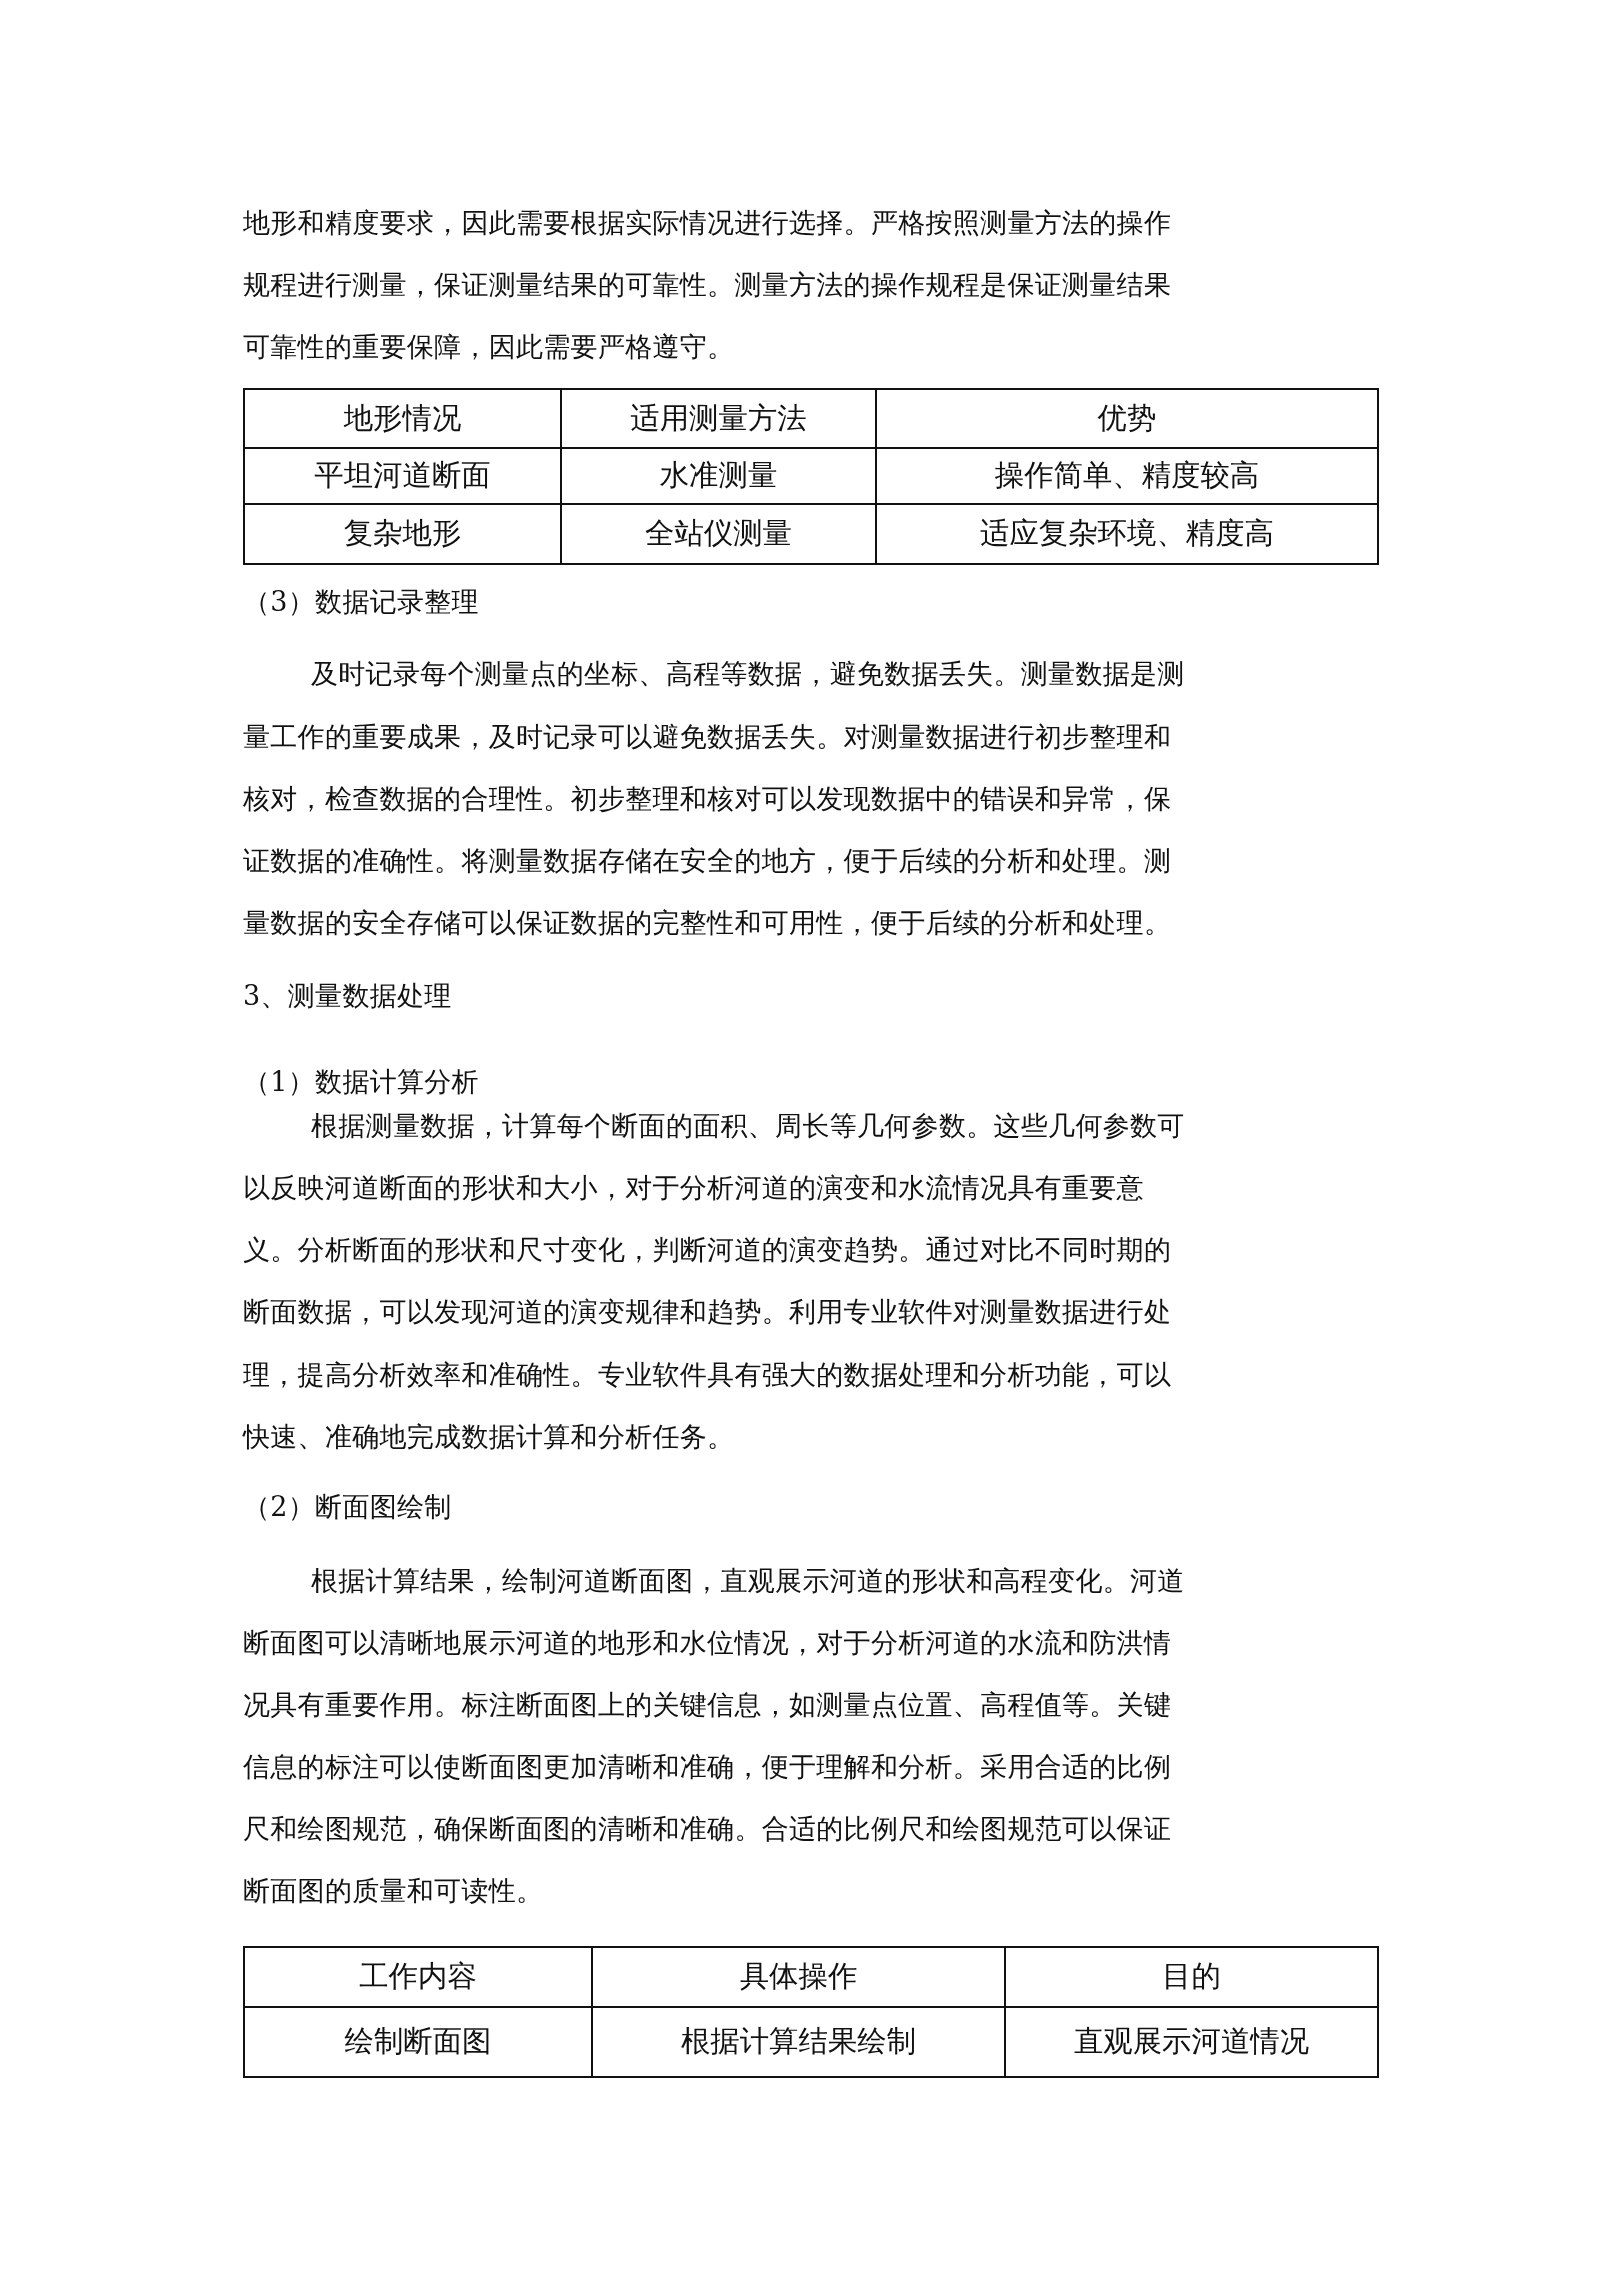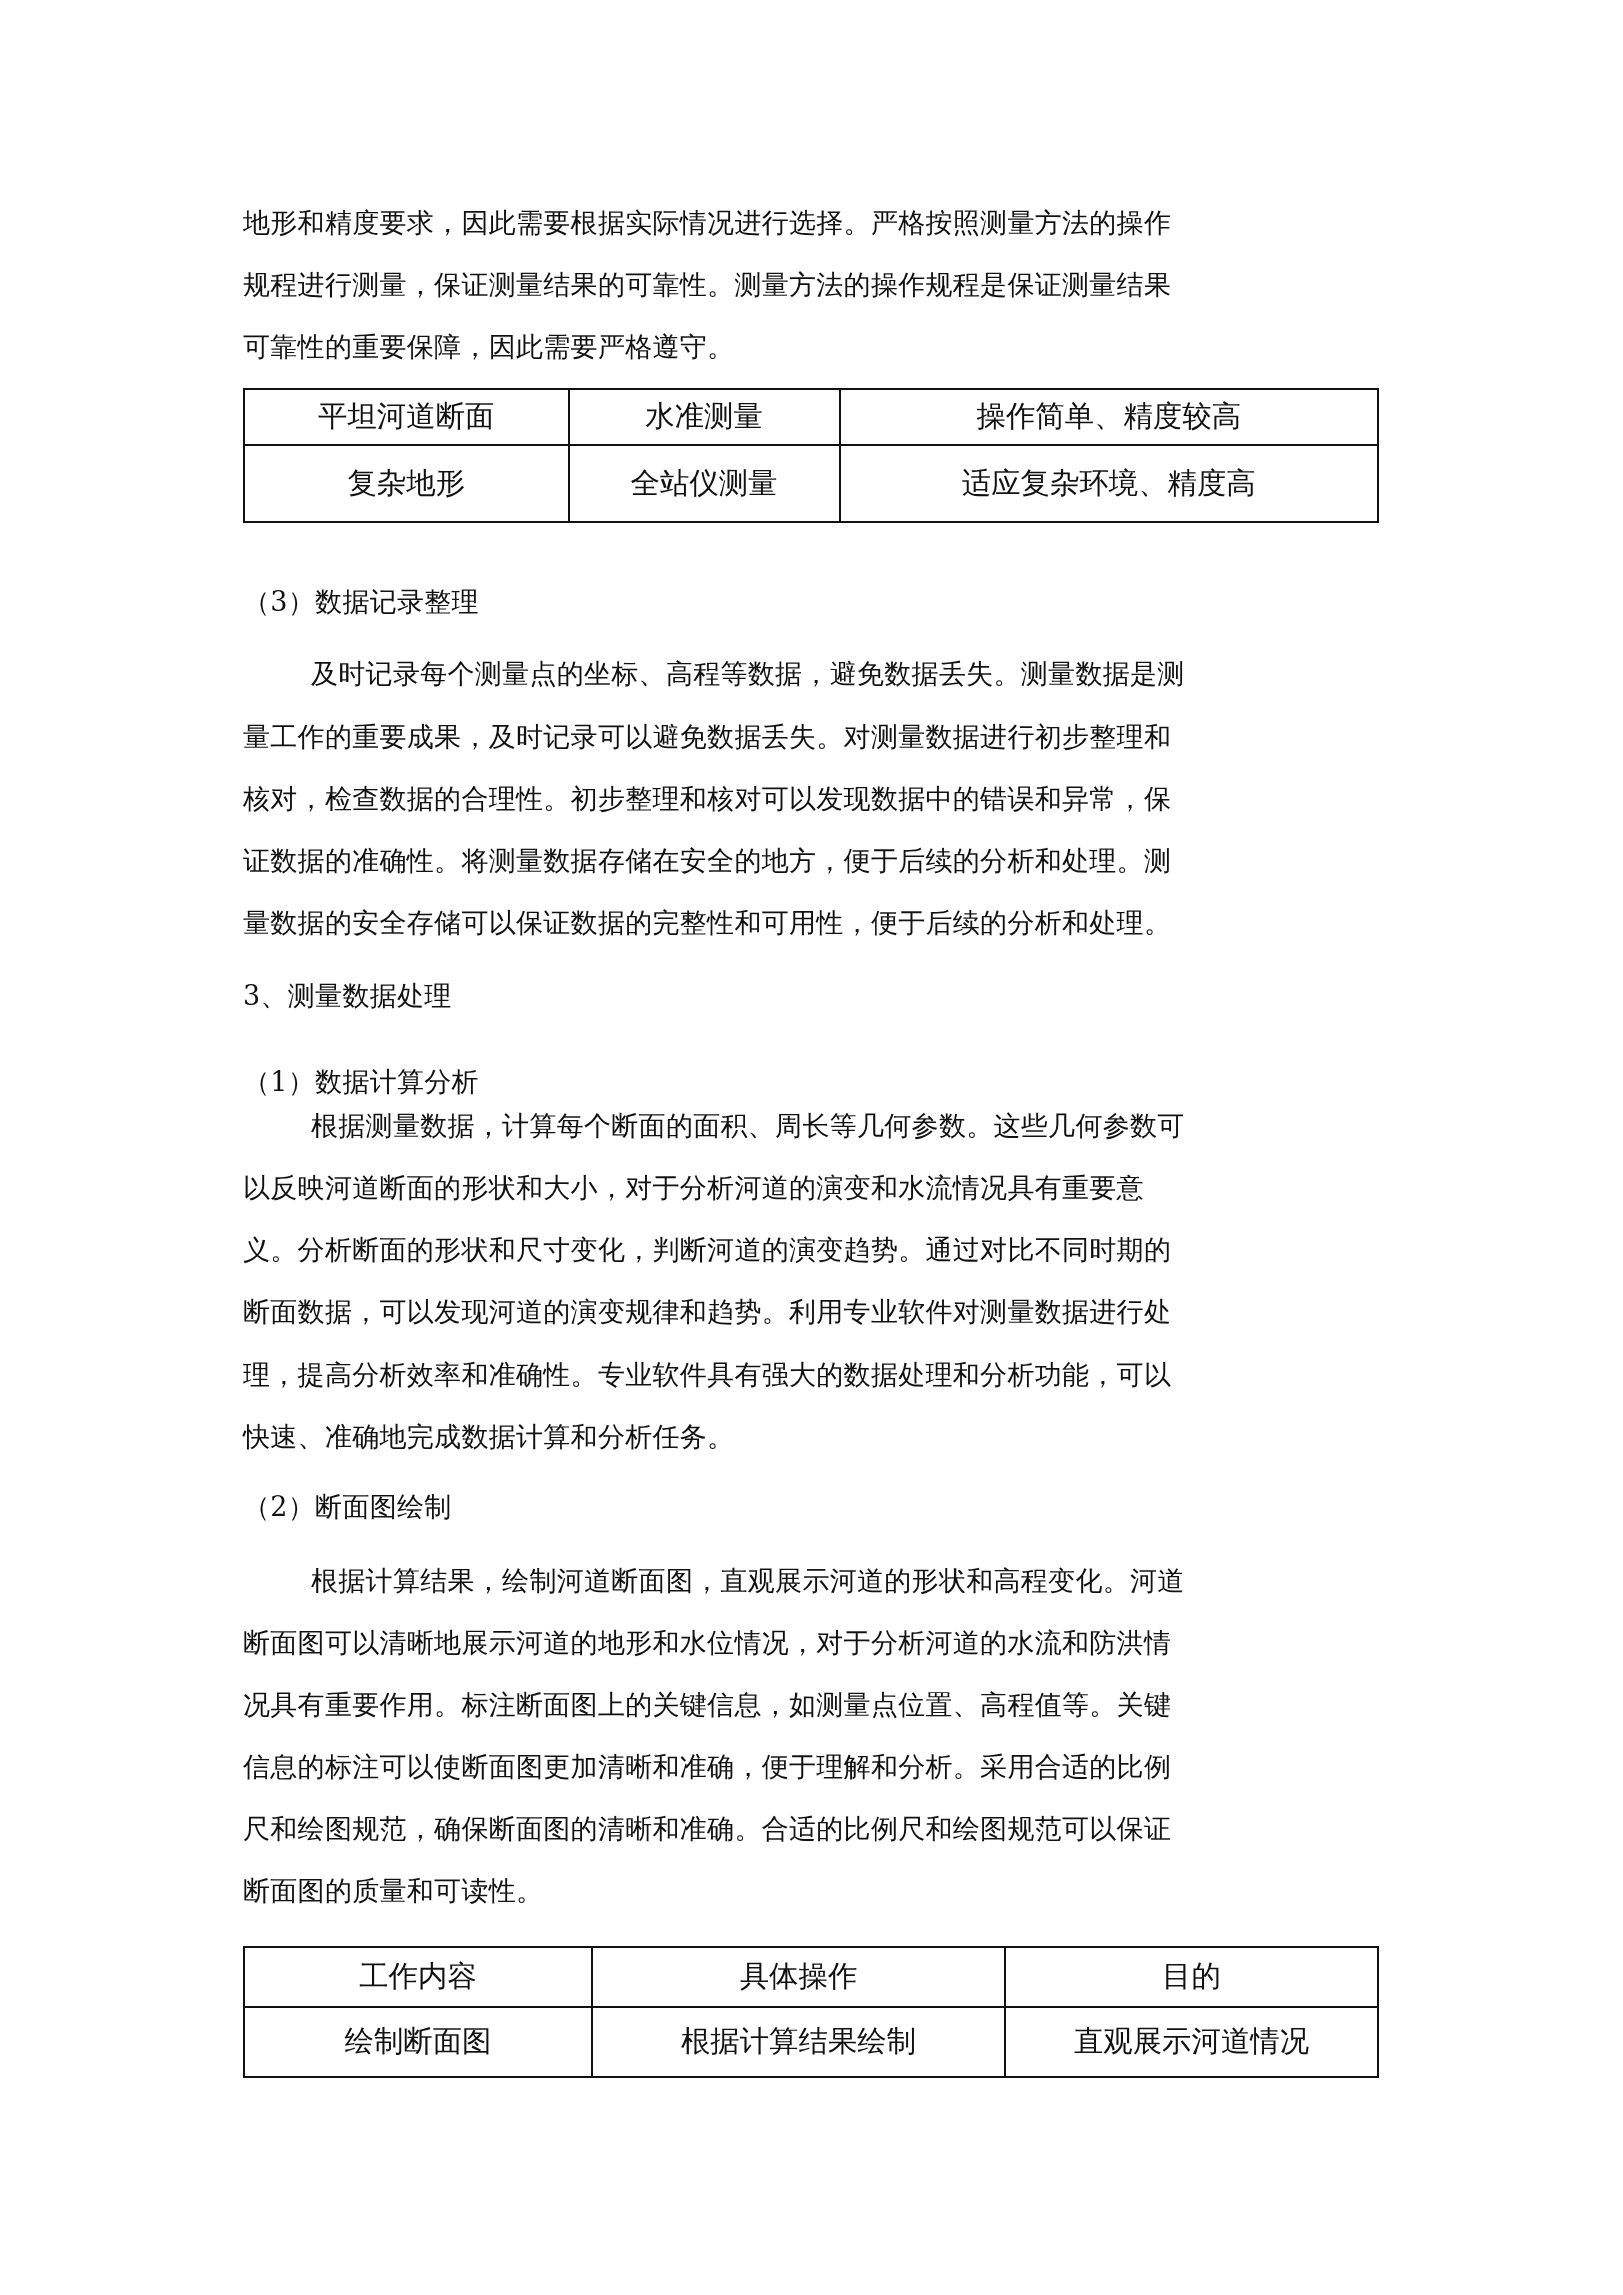"地形情况" tr { html: none -> <tr> <td>地形情况</td> <td>适用测量方法</td> <td>优势</td> </tr> }
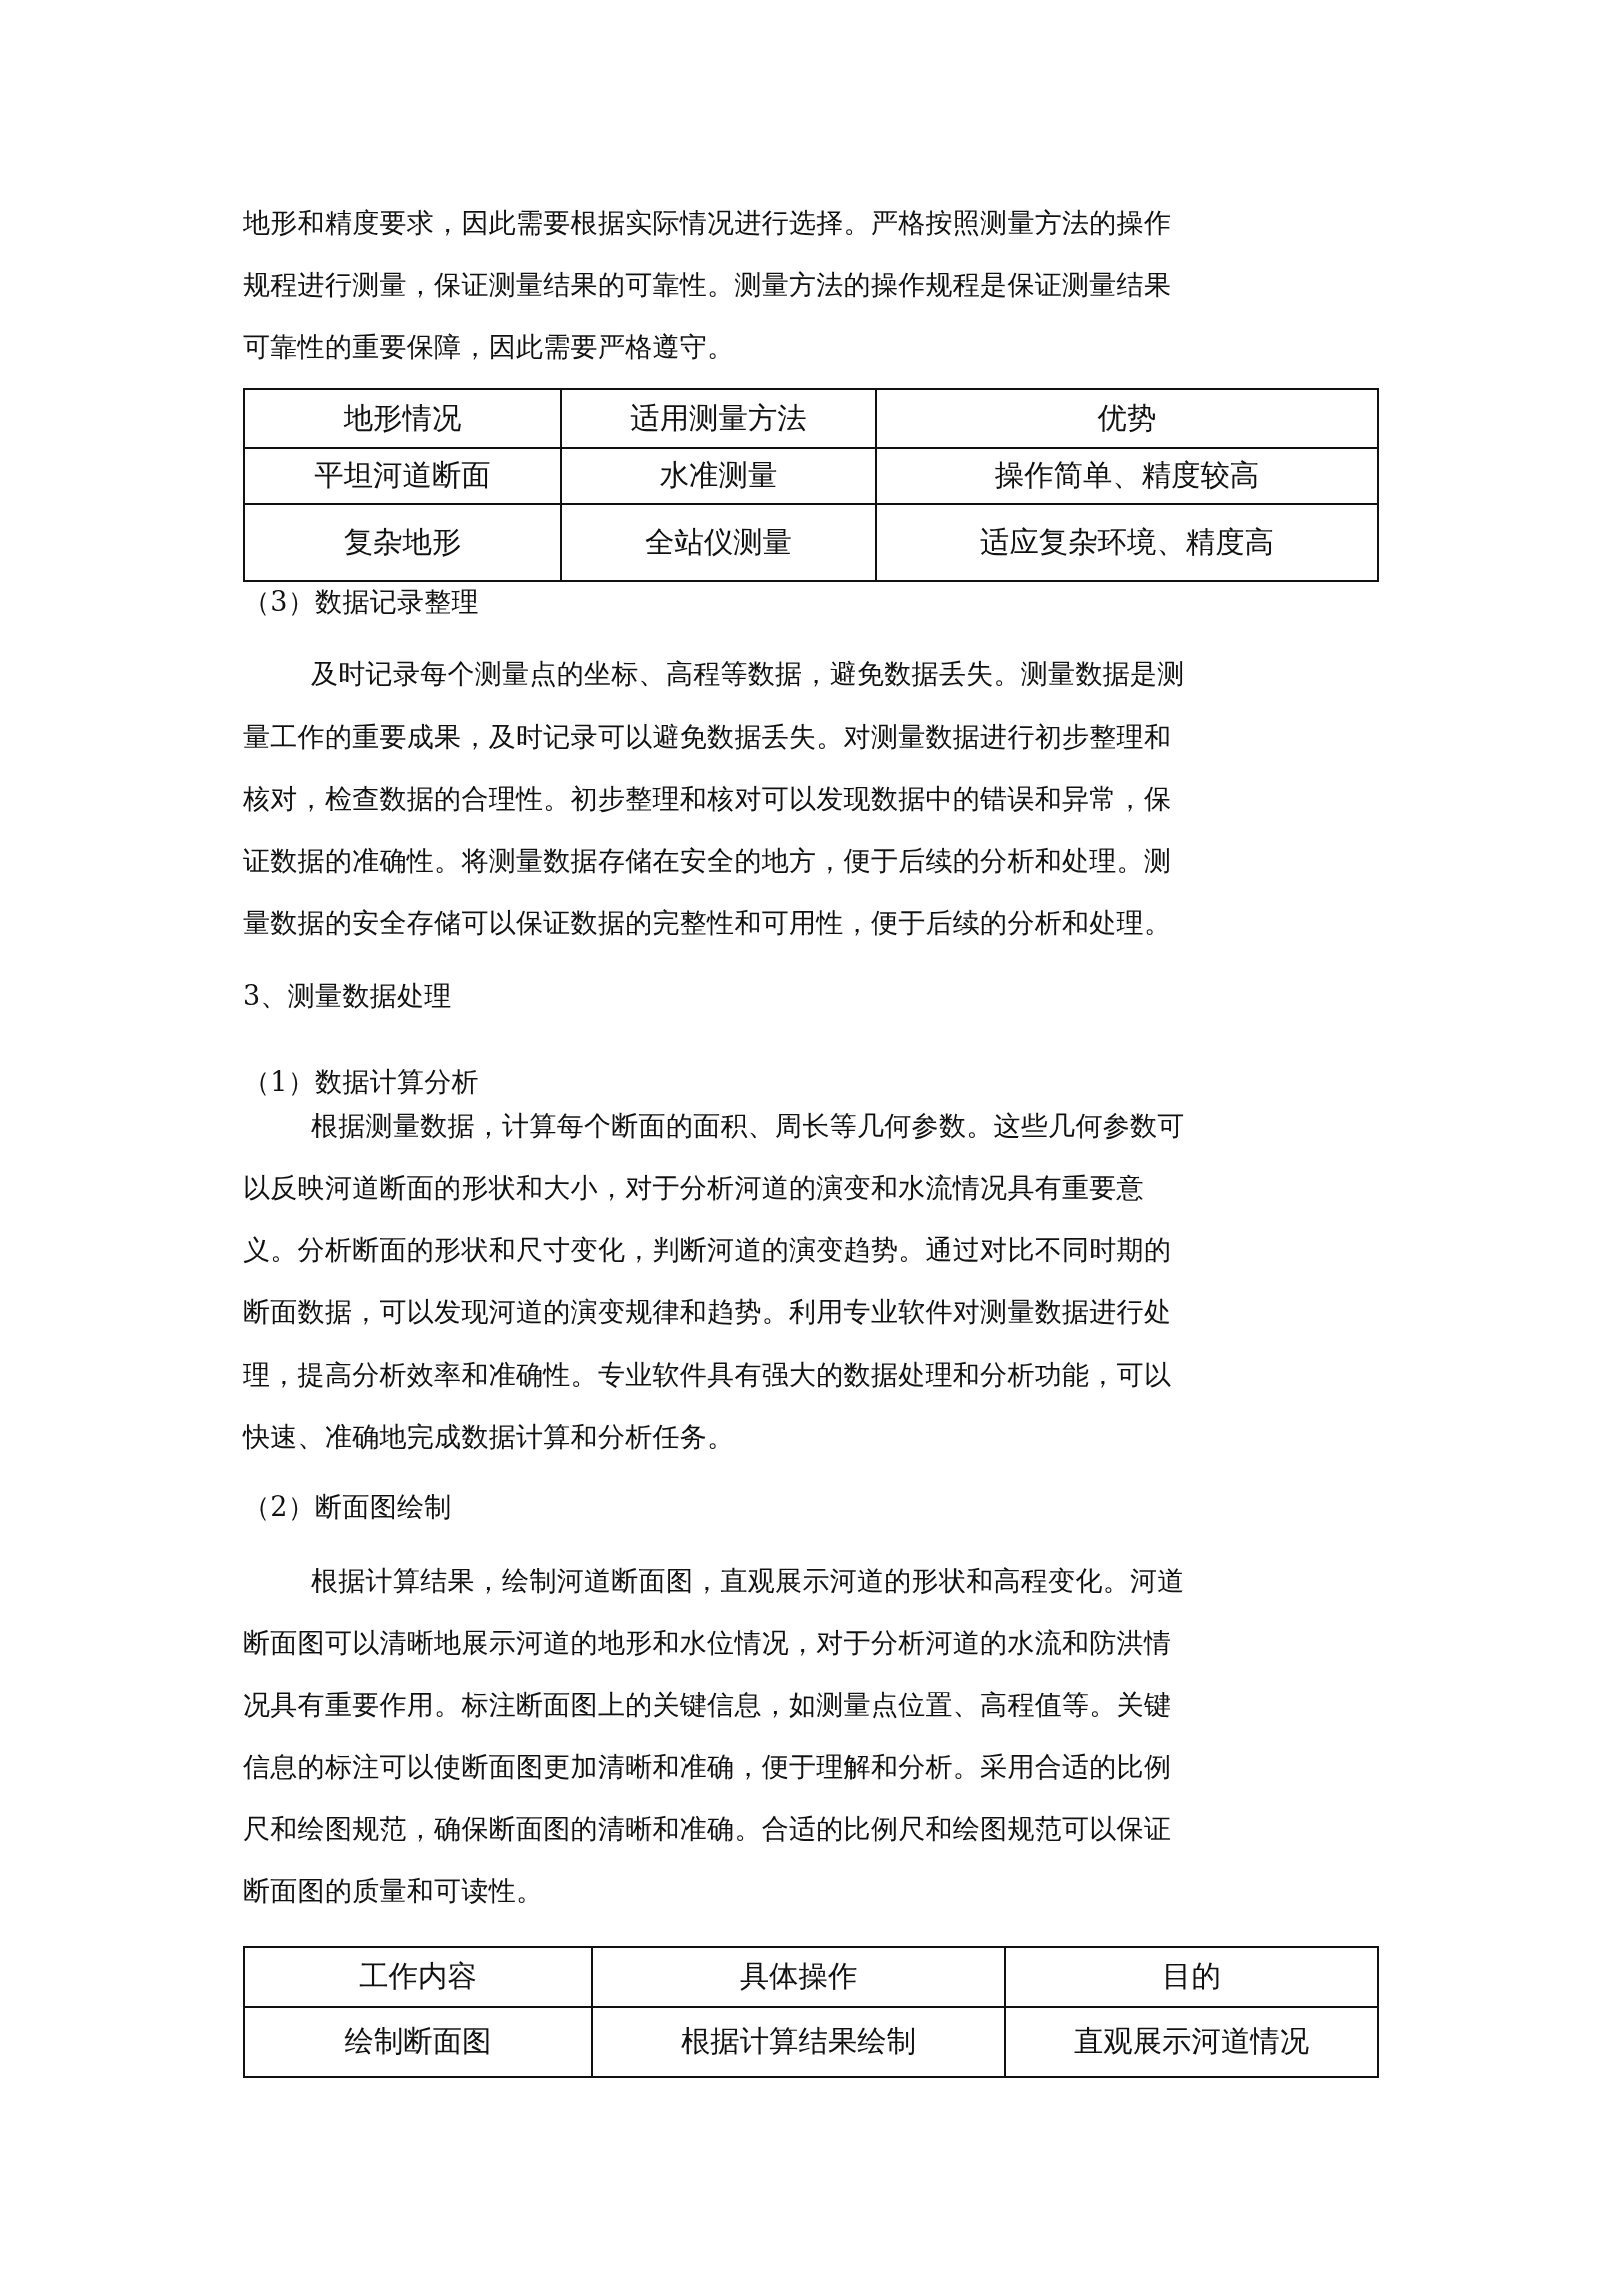"复杂地形" tr { height: 77px -> 60px }
